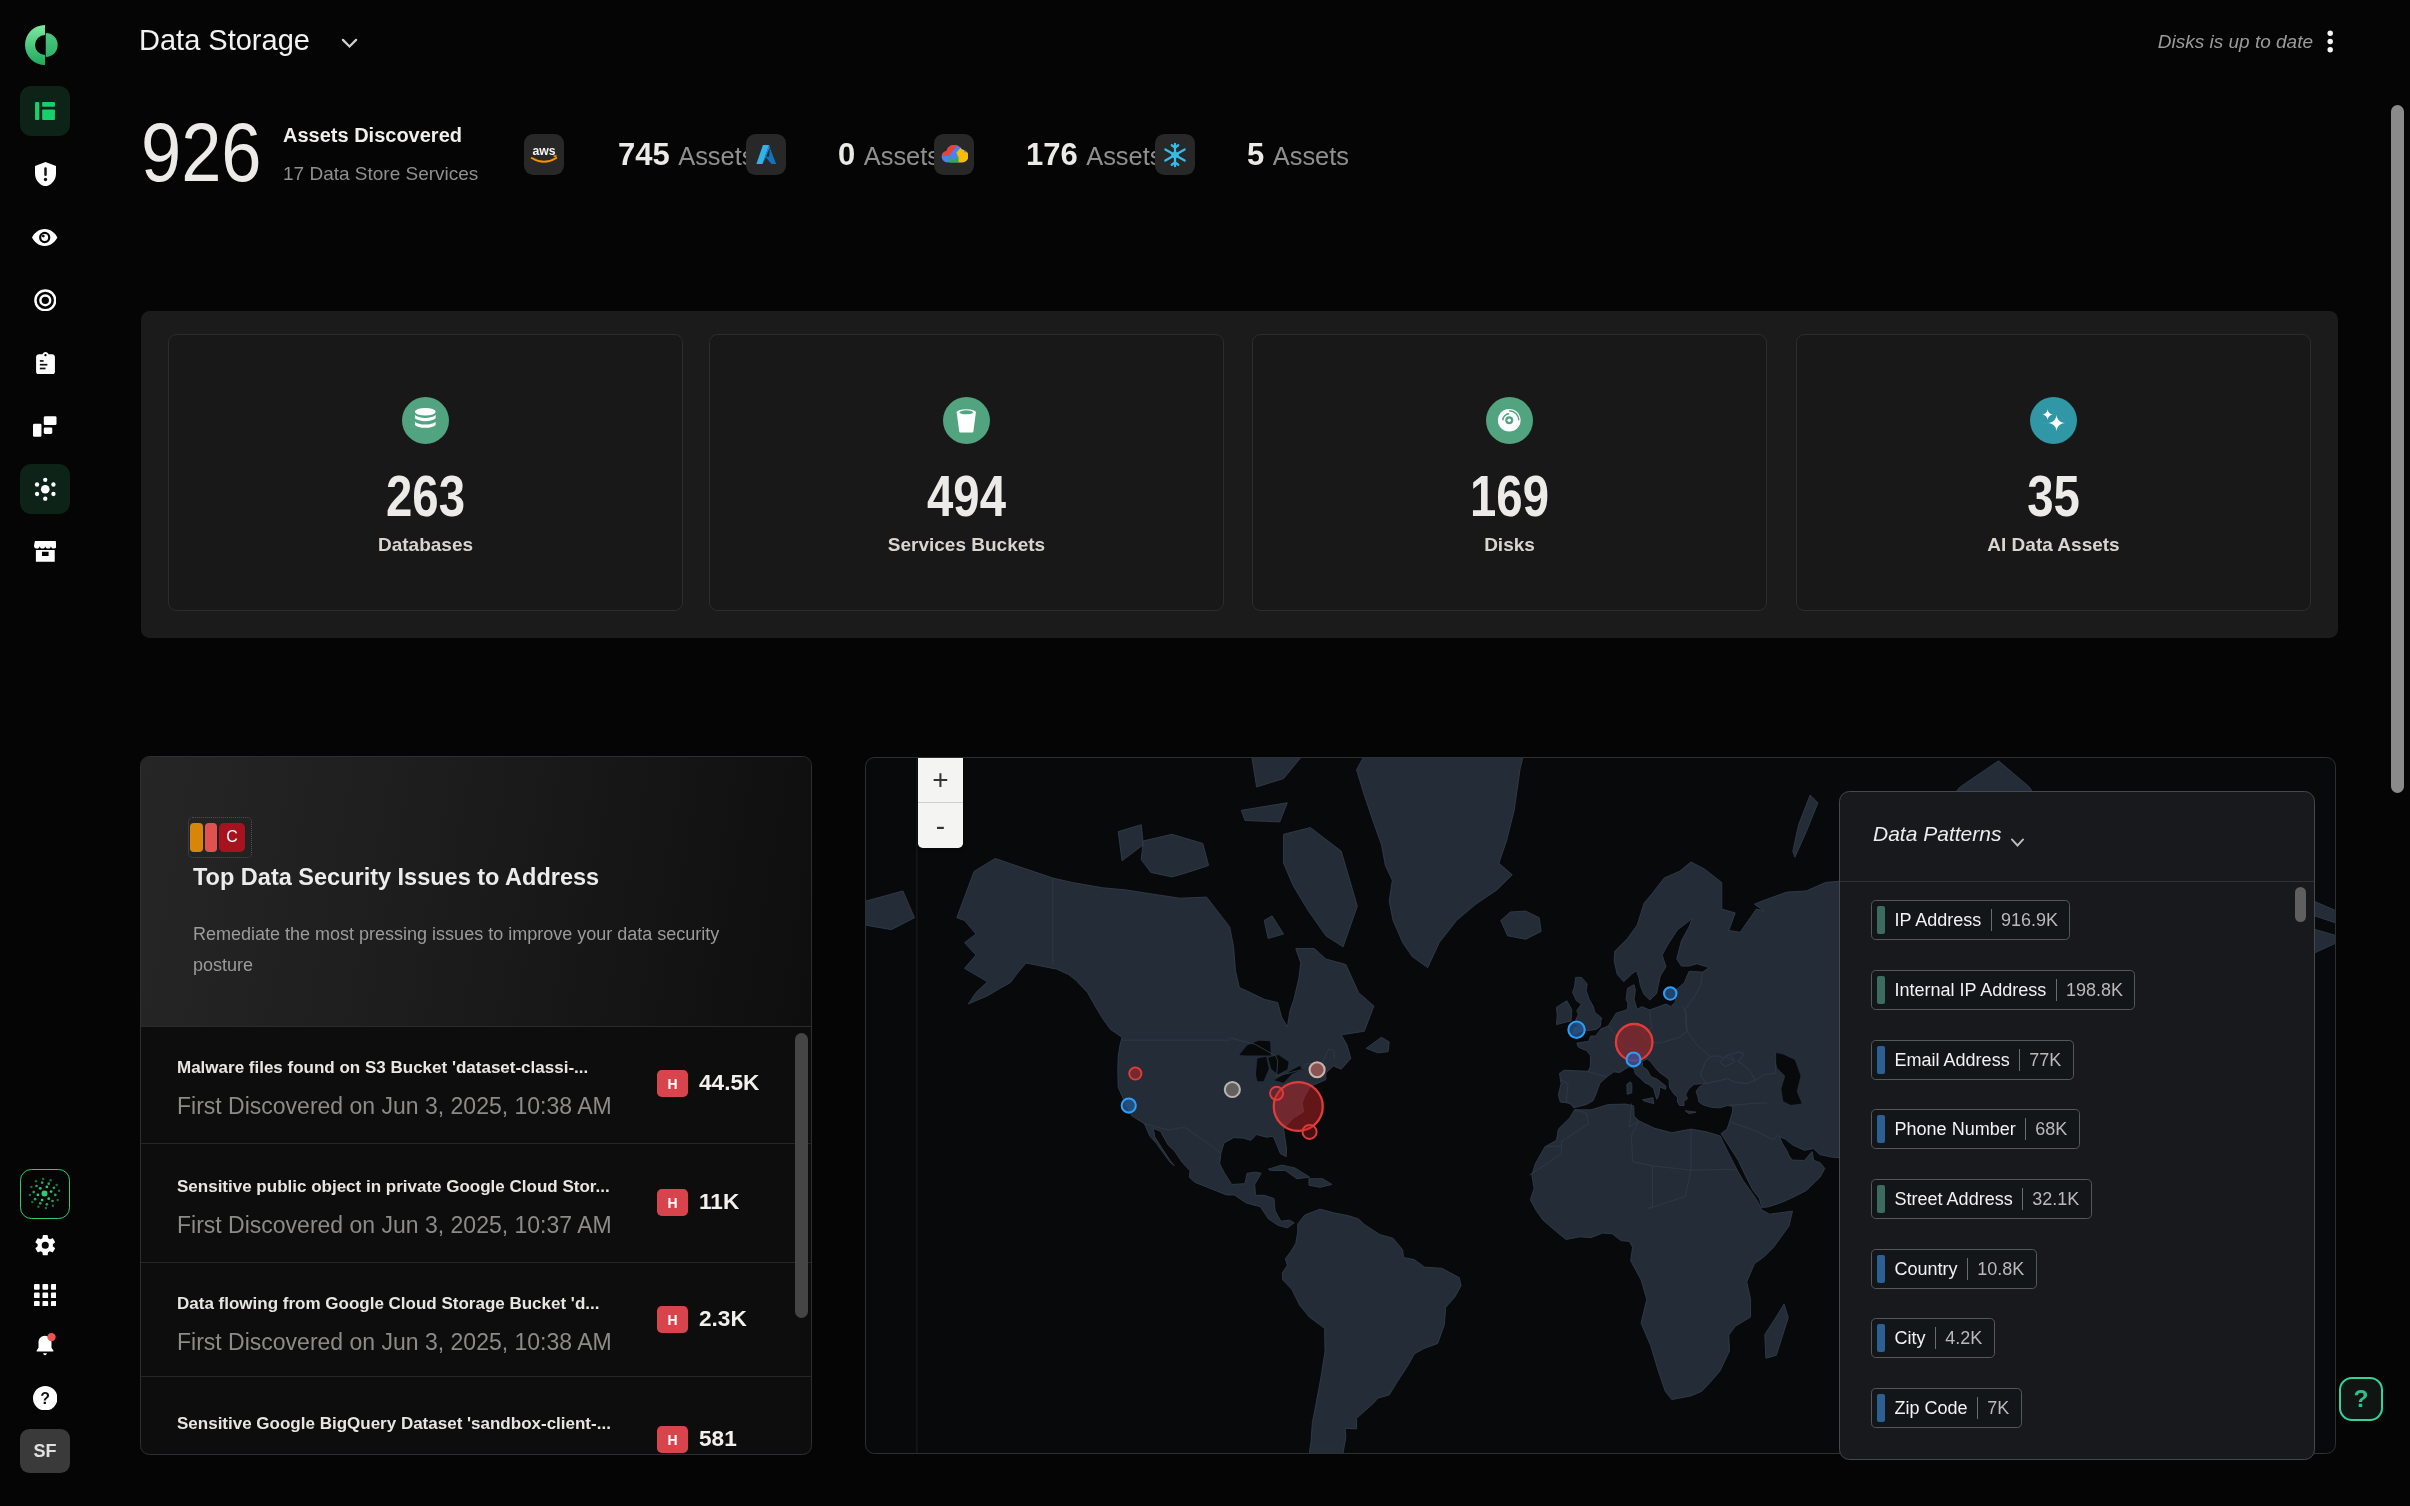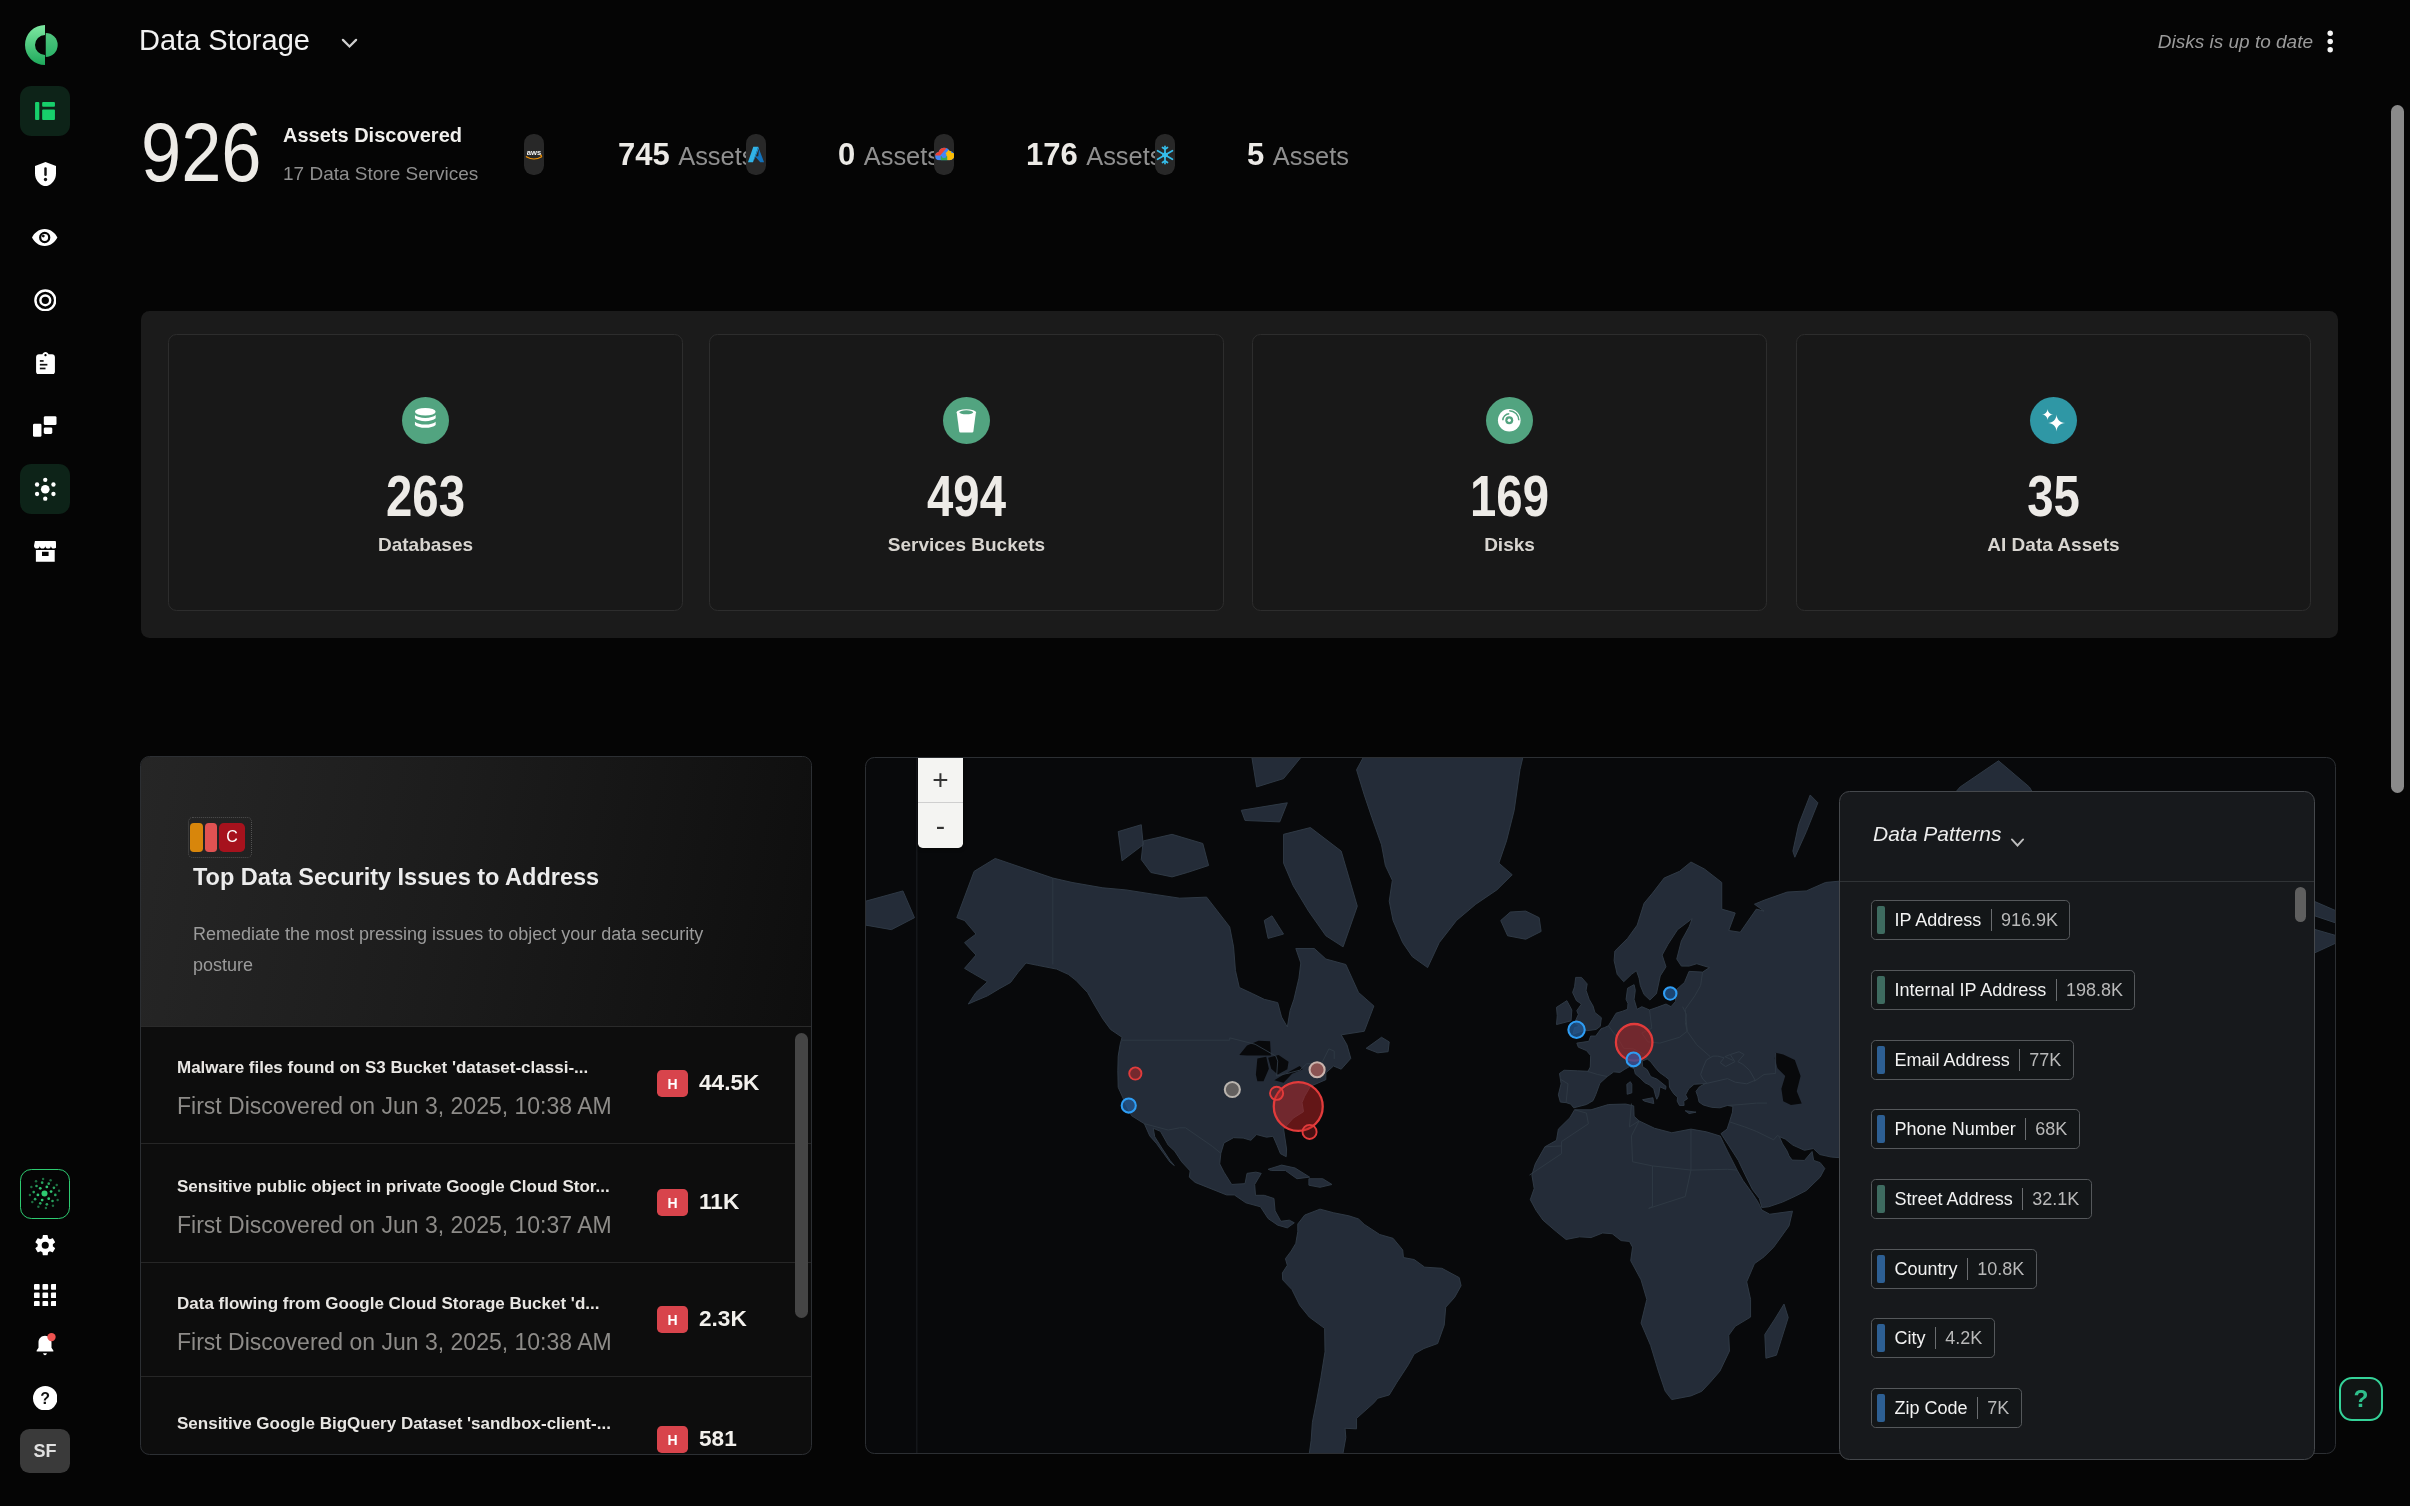"aws" .tile { width: 20px -> 40px }
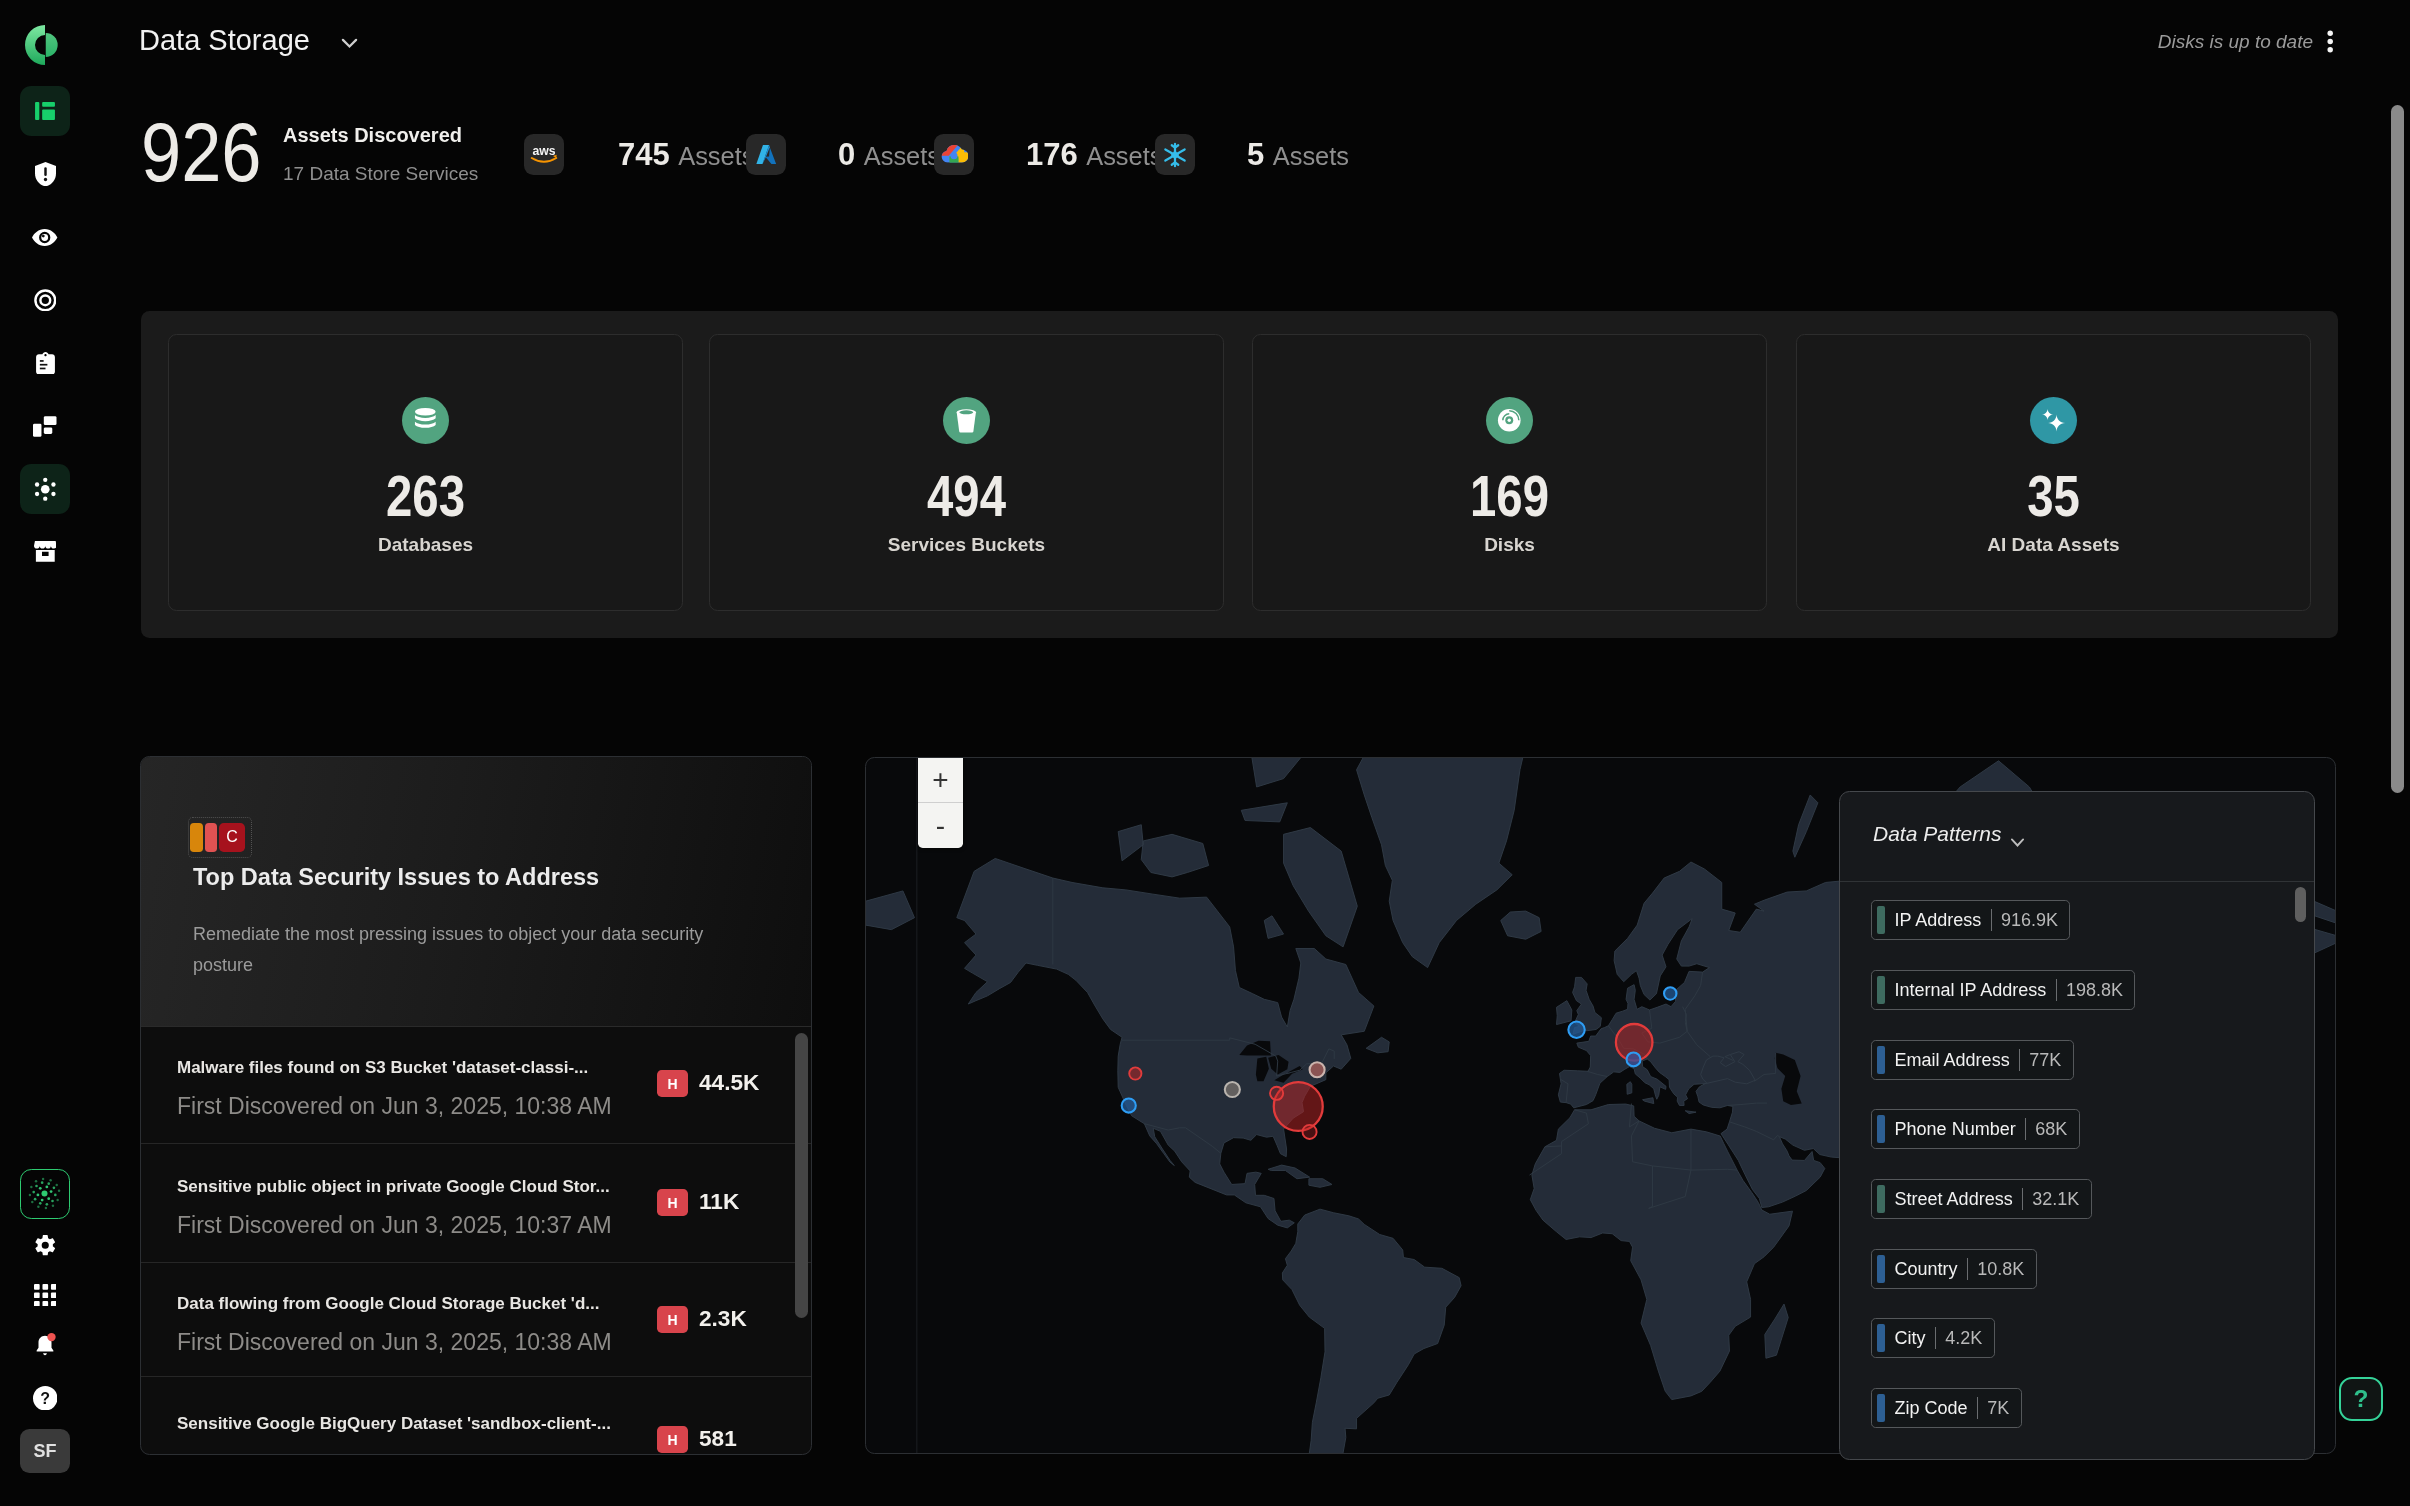"Remediate the most pressing issues" div { text: object -> improve }
